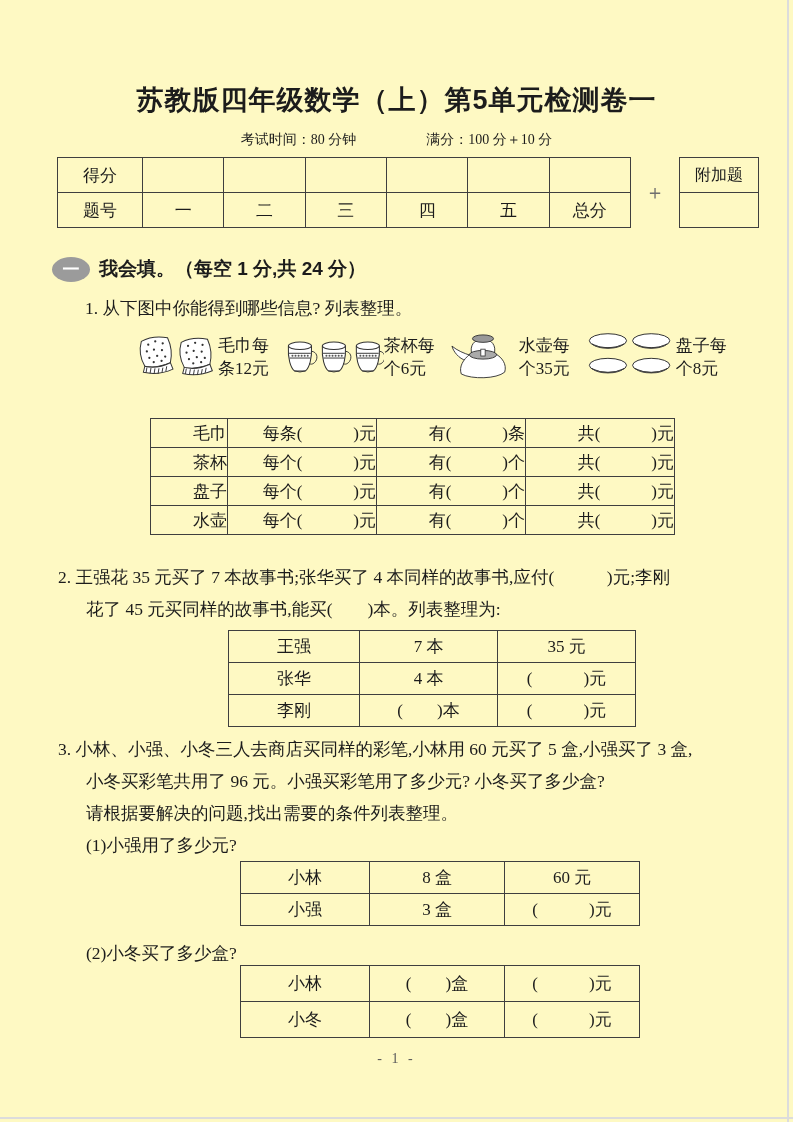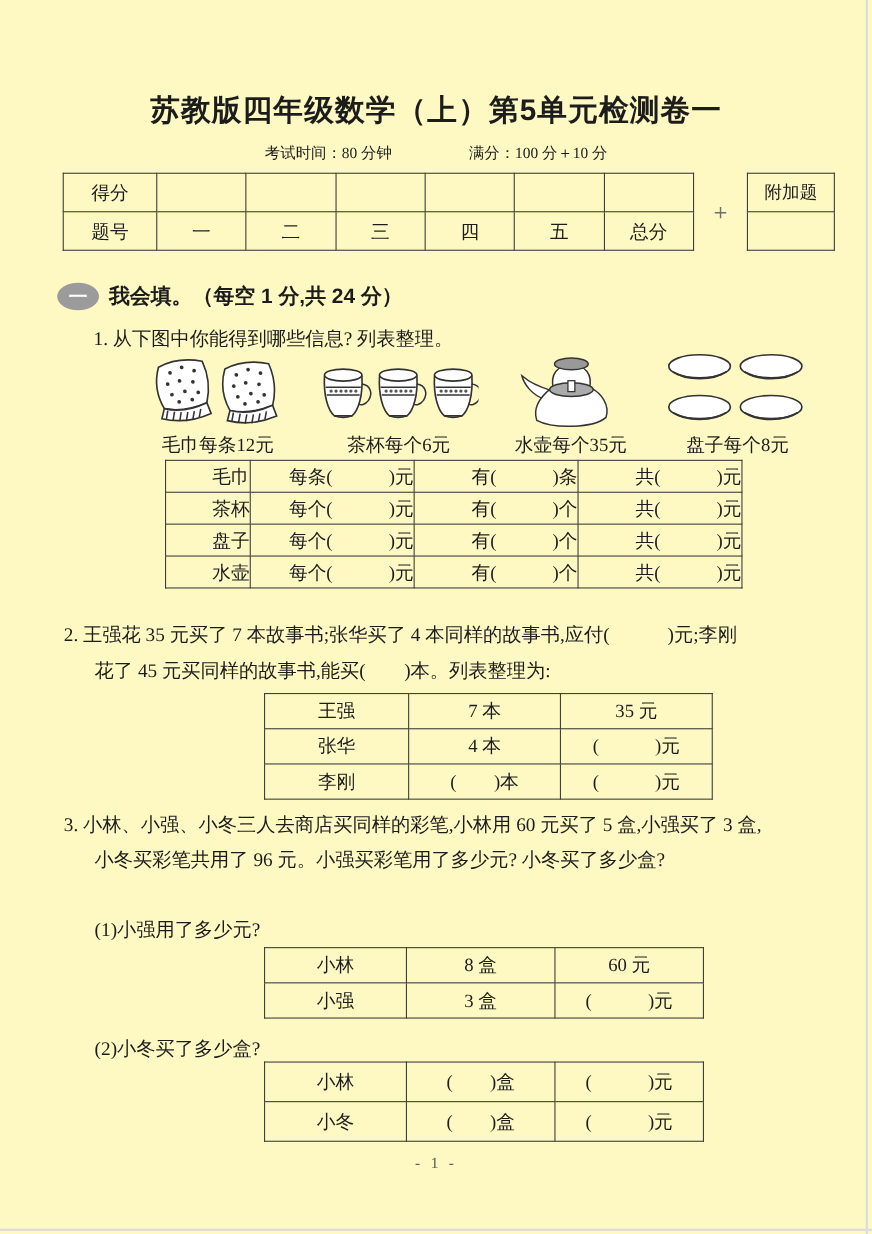"毛巾每条12元" .item { flex-direction: column -> row }
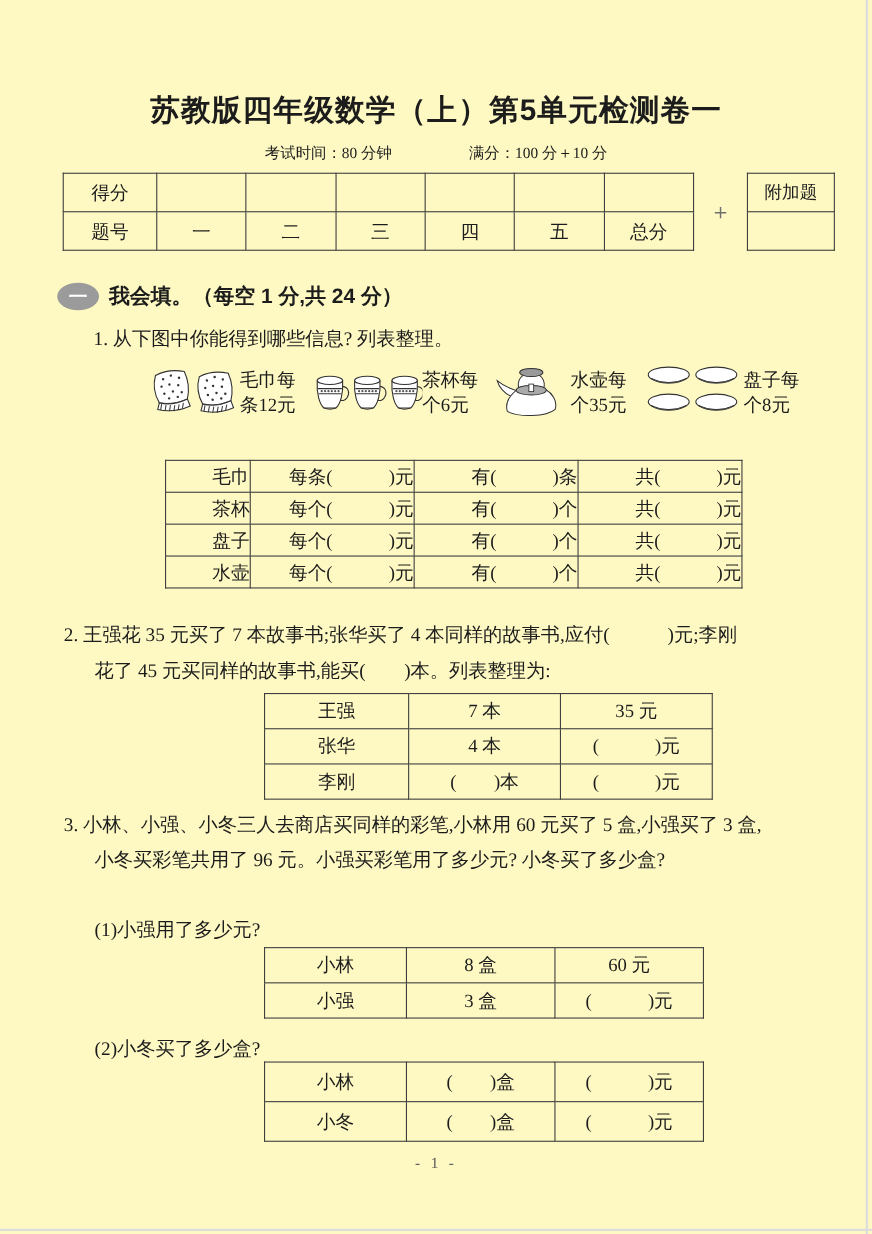"王强" .q2-table { left: 240px -> 228px }
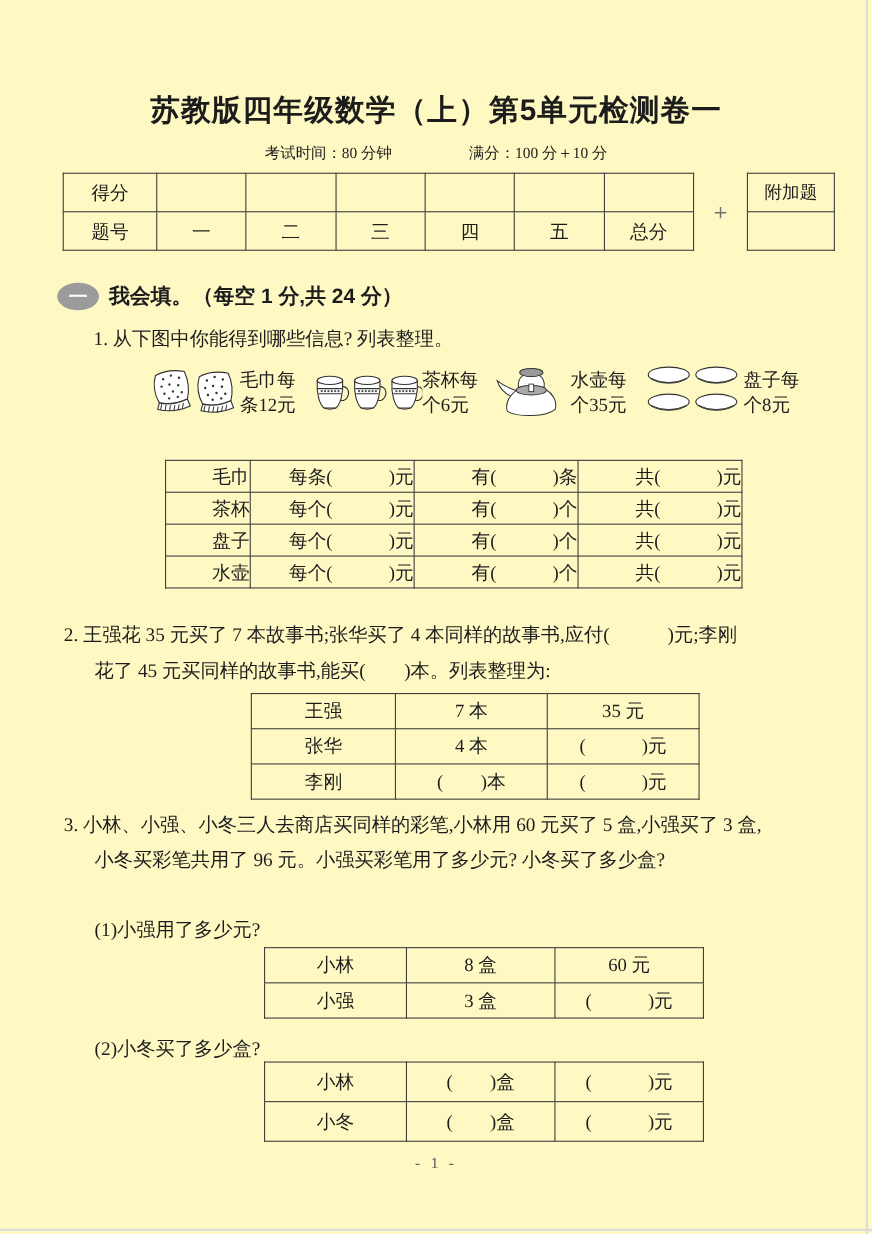"请根据要解决的问题,找出需要的条件列表整理。" div.q-line { html: none -> <div>请根据要解决的问题,找出需要的条件列表整理。</div> }
